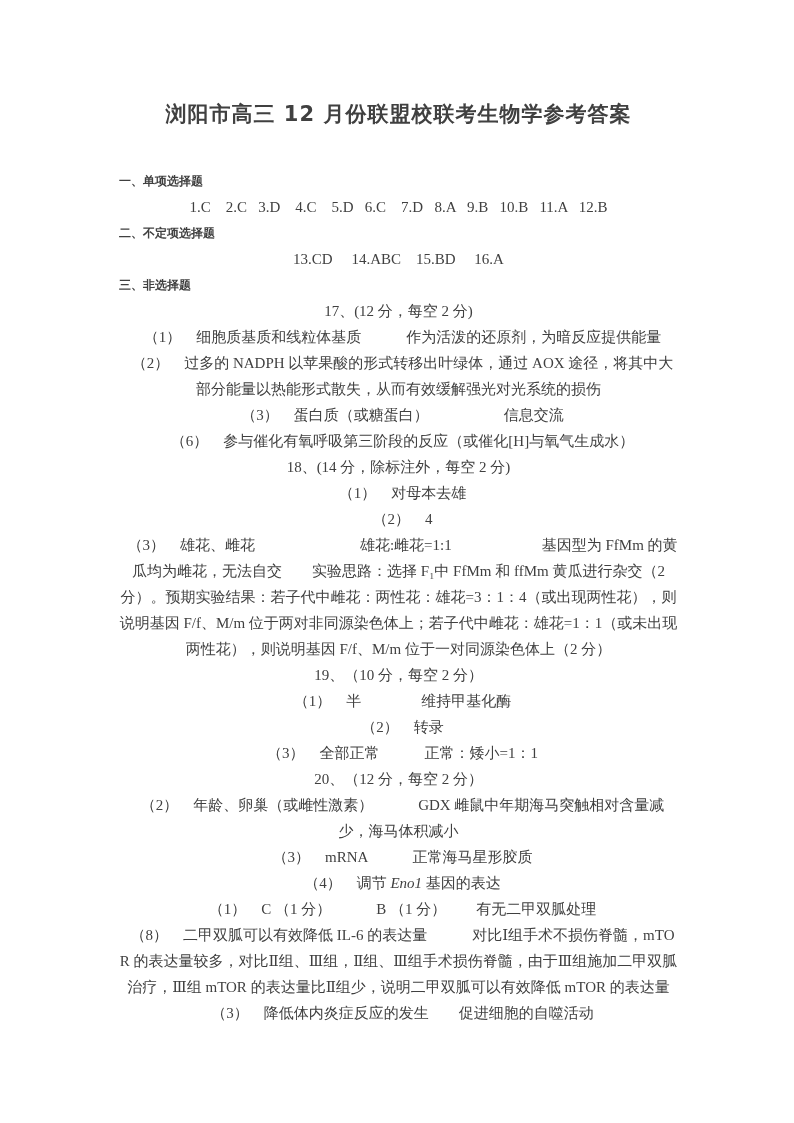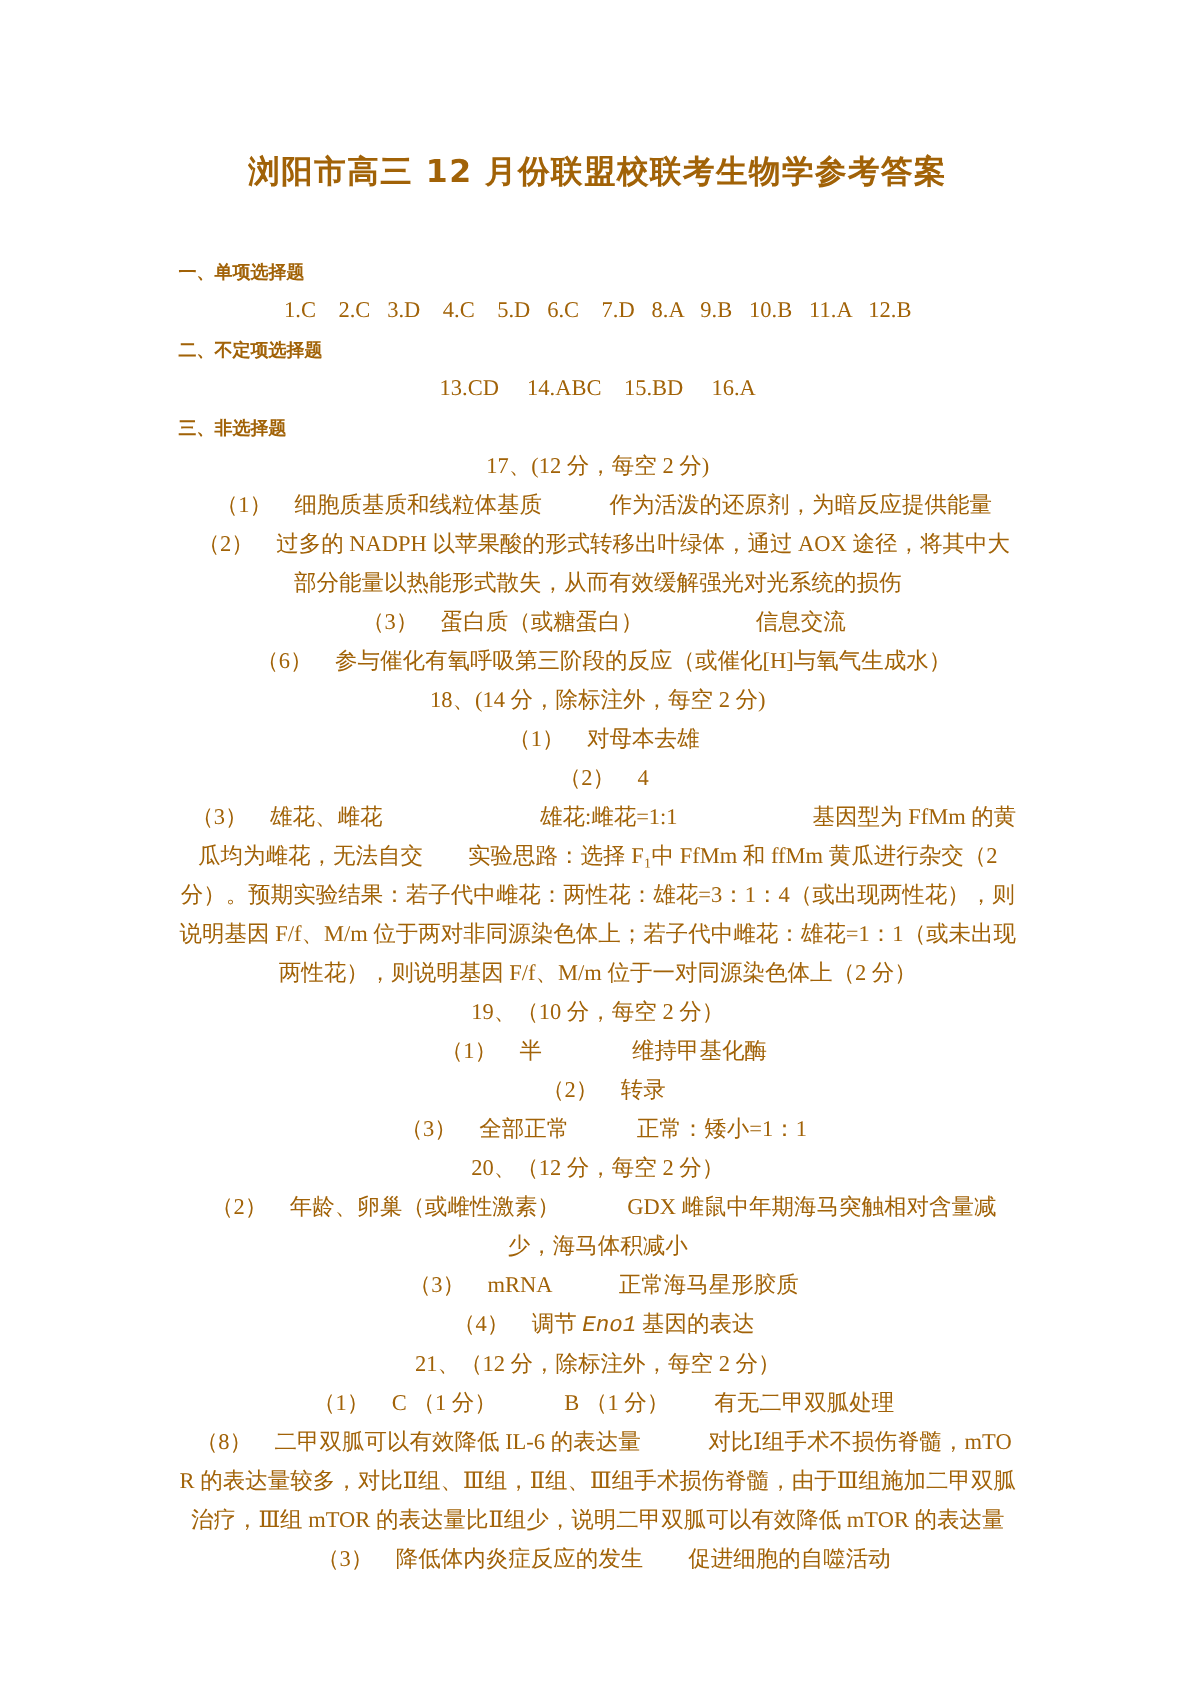"浏阳市高三 12 月份联盟校联考生物学参考答案" .page { color: #a16207 -> #404040 }
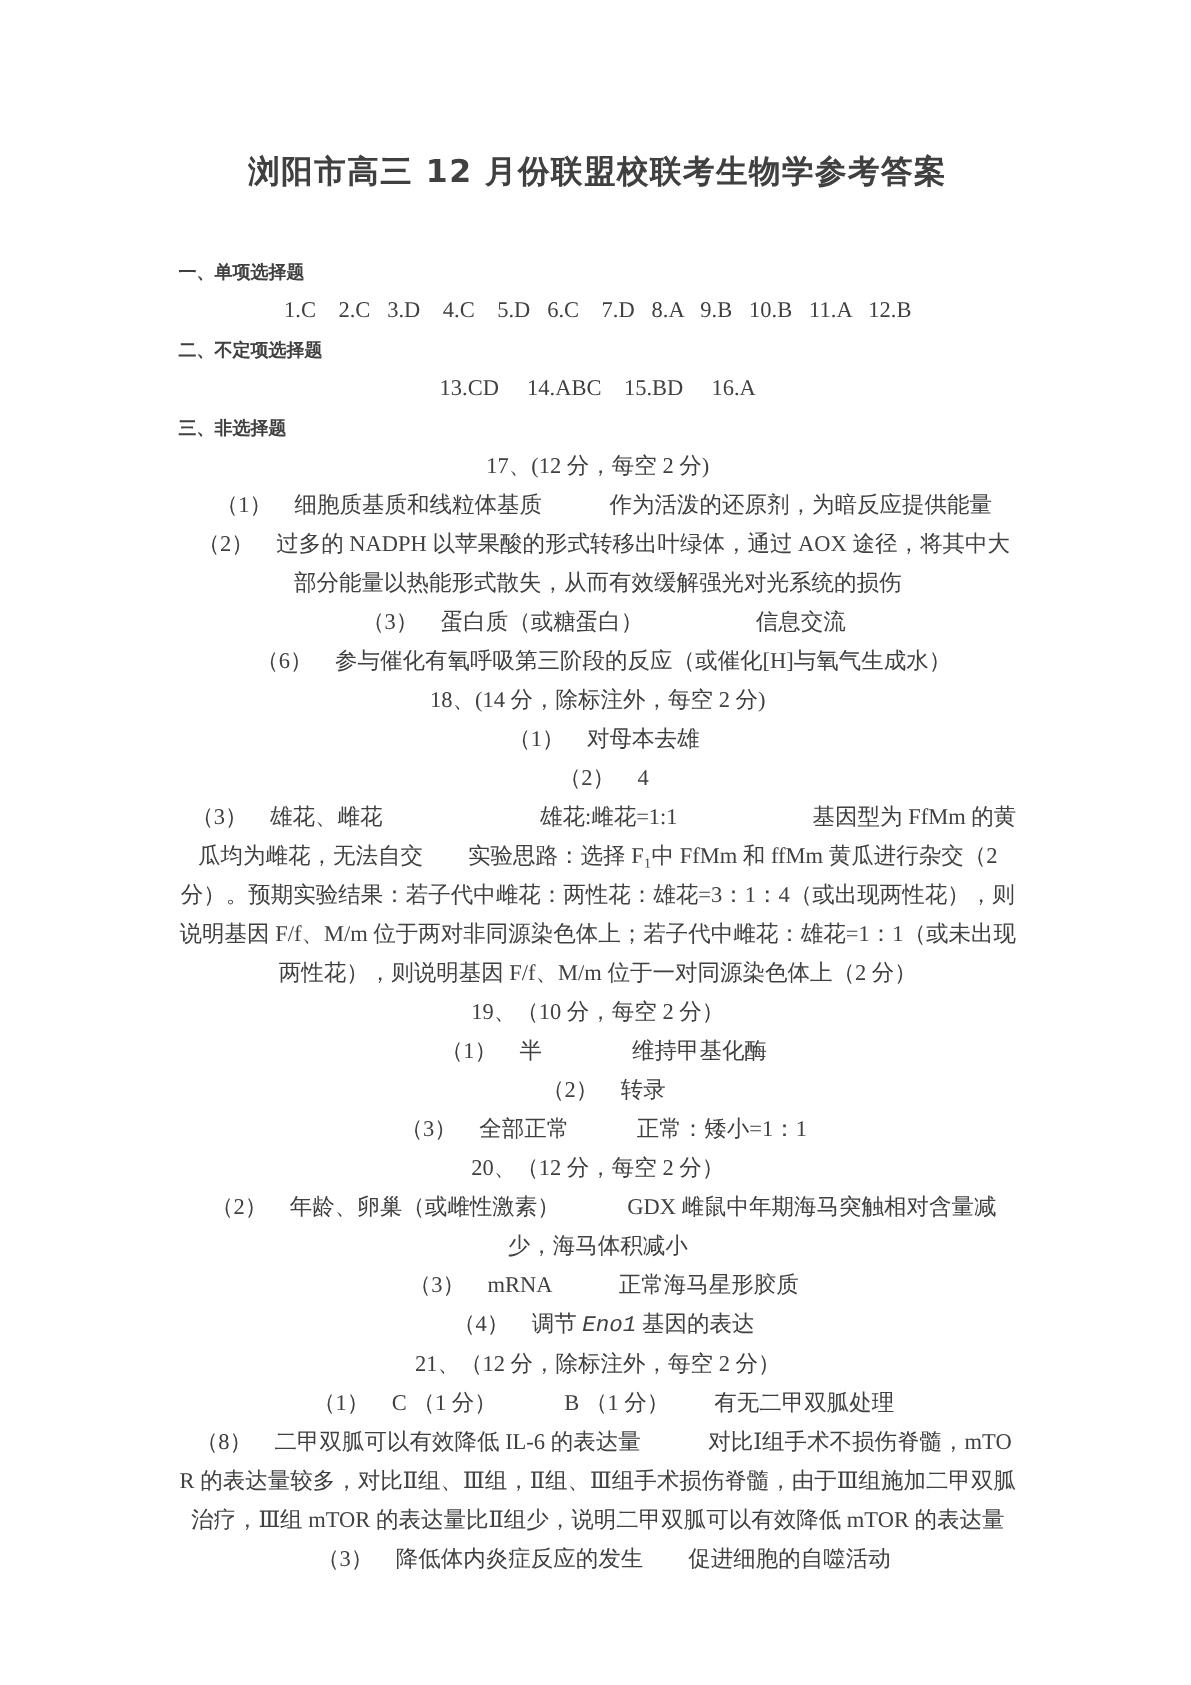"Eno1" .gene-italic { font-family: Liberation Mono, monospace -> none }
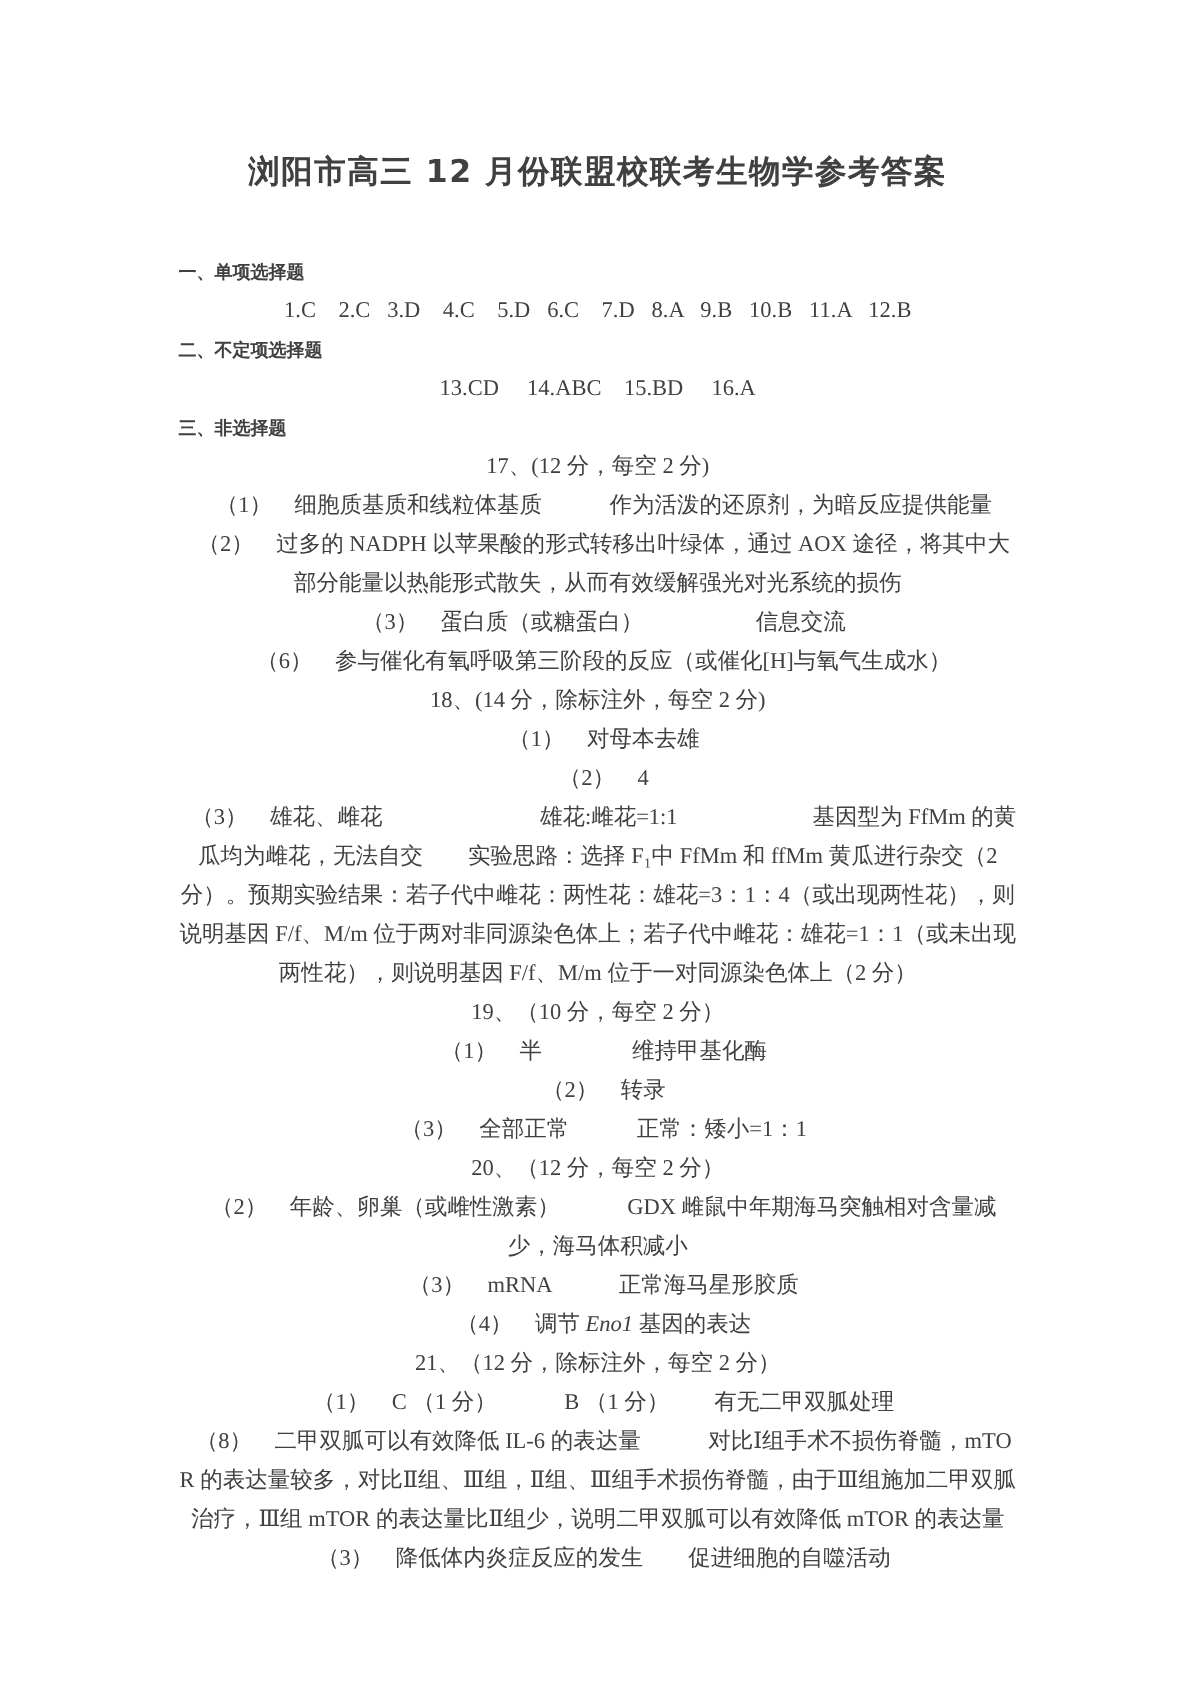"21、（12 分，除标注外，每空 2 分）" p.text-line { html: <p>21、（12 分，除标注外，每空 2 分）</p> -> none }
